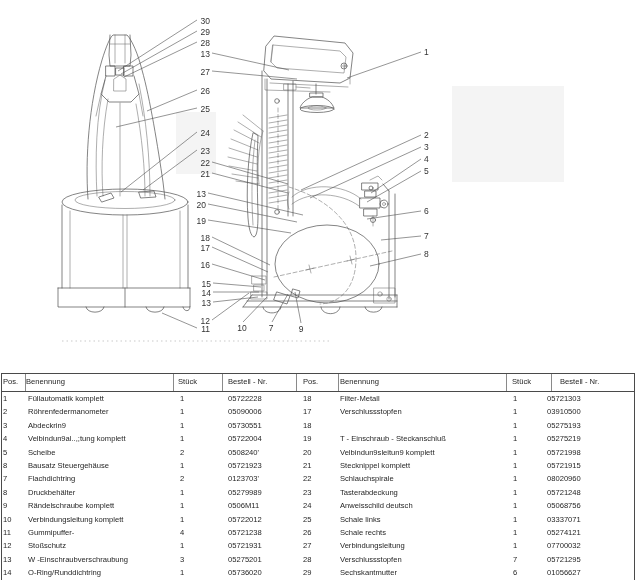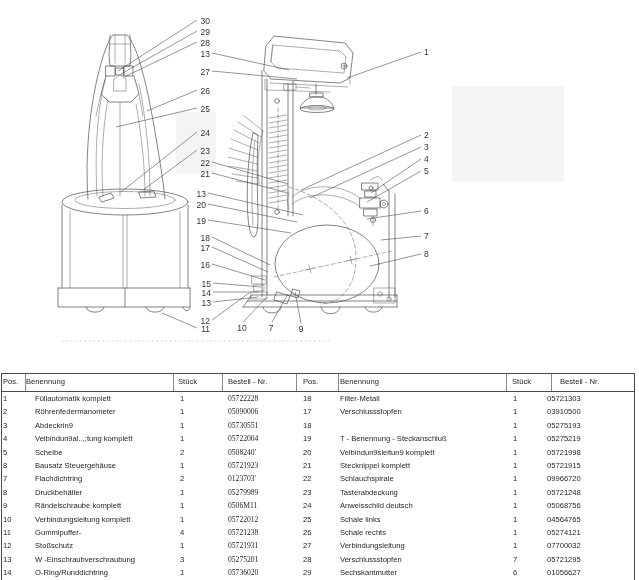"Füllautomatik komplett" .c-name1 { left: 33px -> 26px }
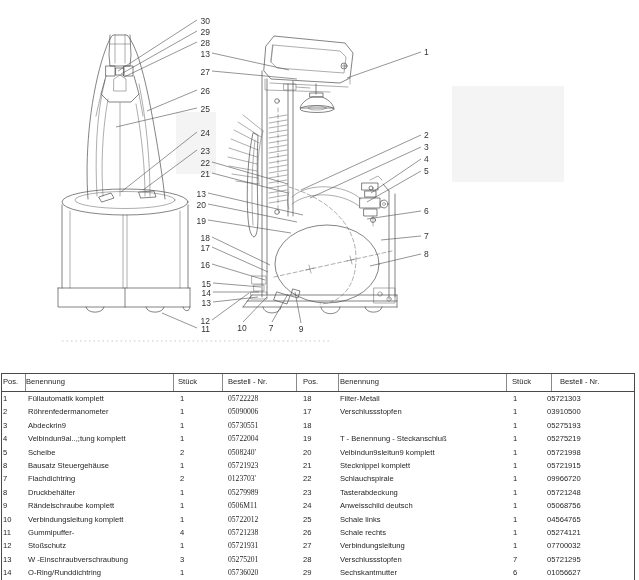"05722228" .c-ord1 { font-family: Liberation Serif, serif -> none }
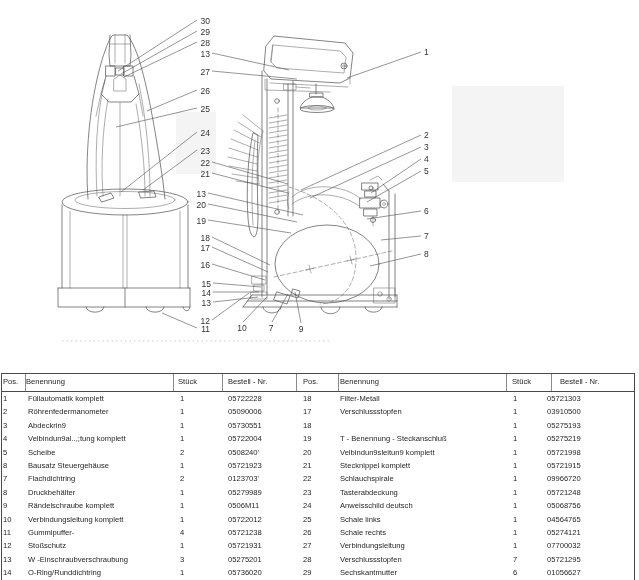"T - Benennung - Steckanschluß" span.cell { text: Benennung -> Einschraub }
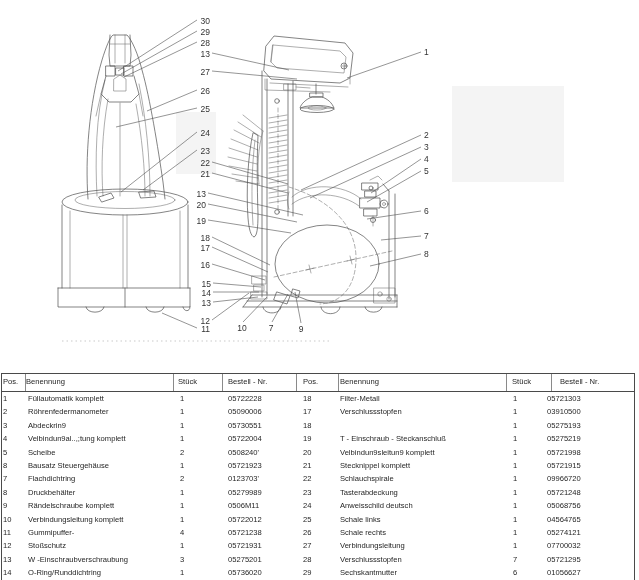"09966720" span.cell { text: 09966720 -> 08020960 }
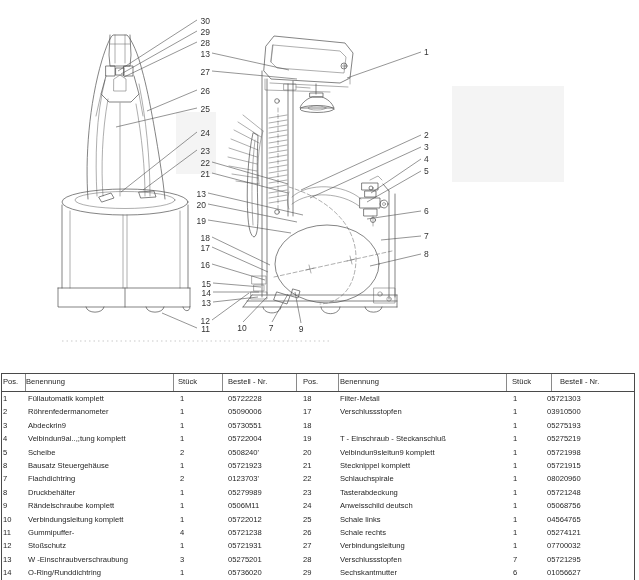"04564765" span.cell { text: 04564765 -> 03337071 }
